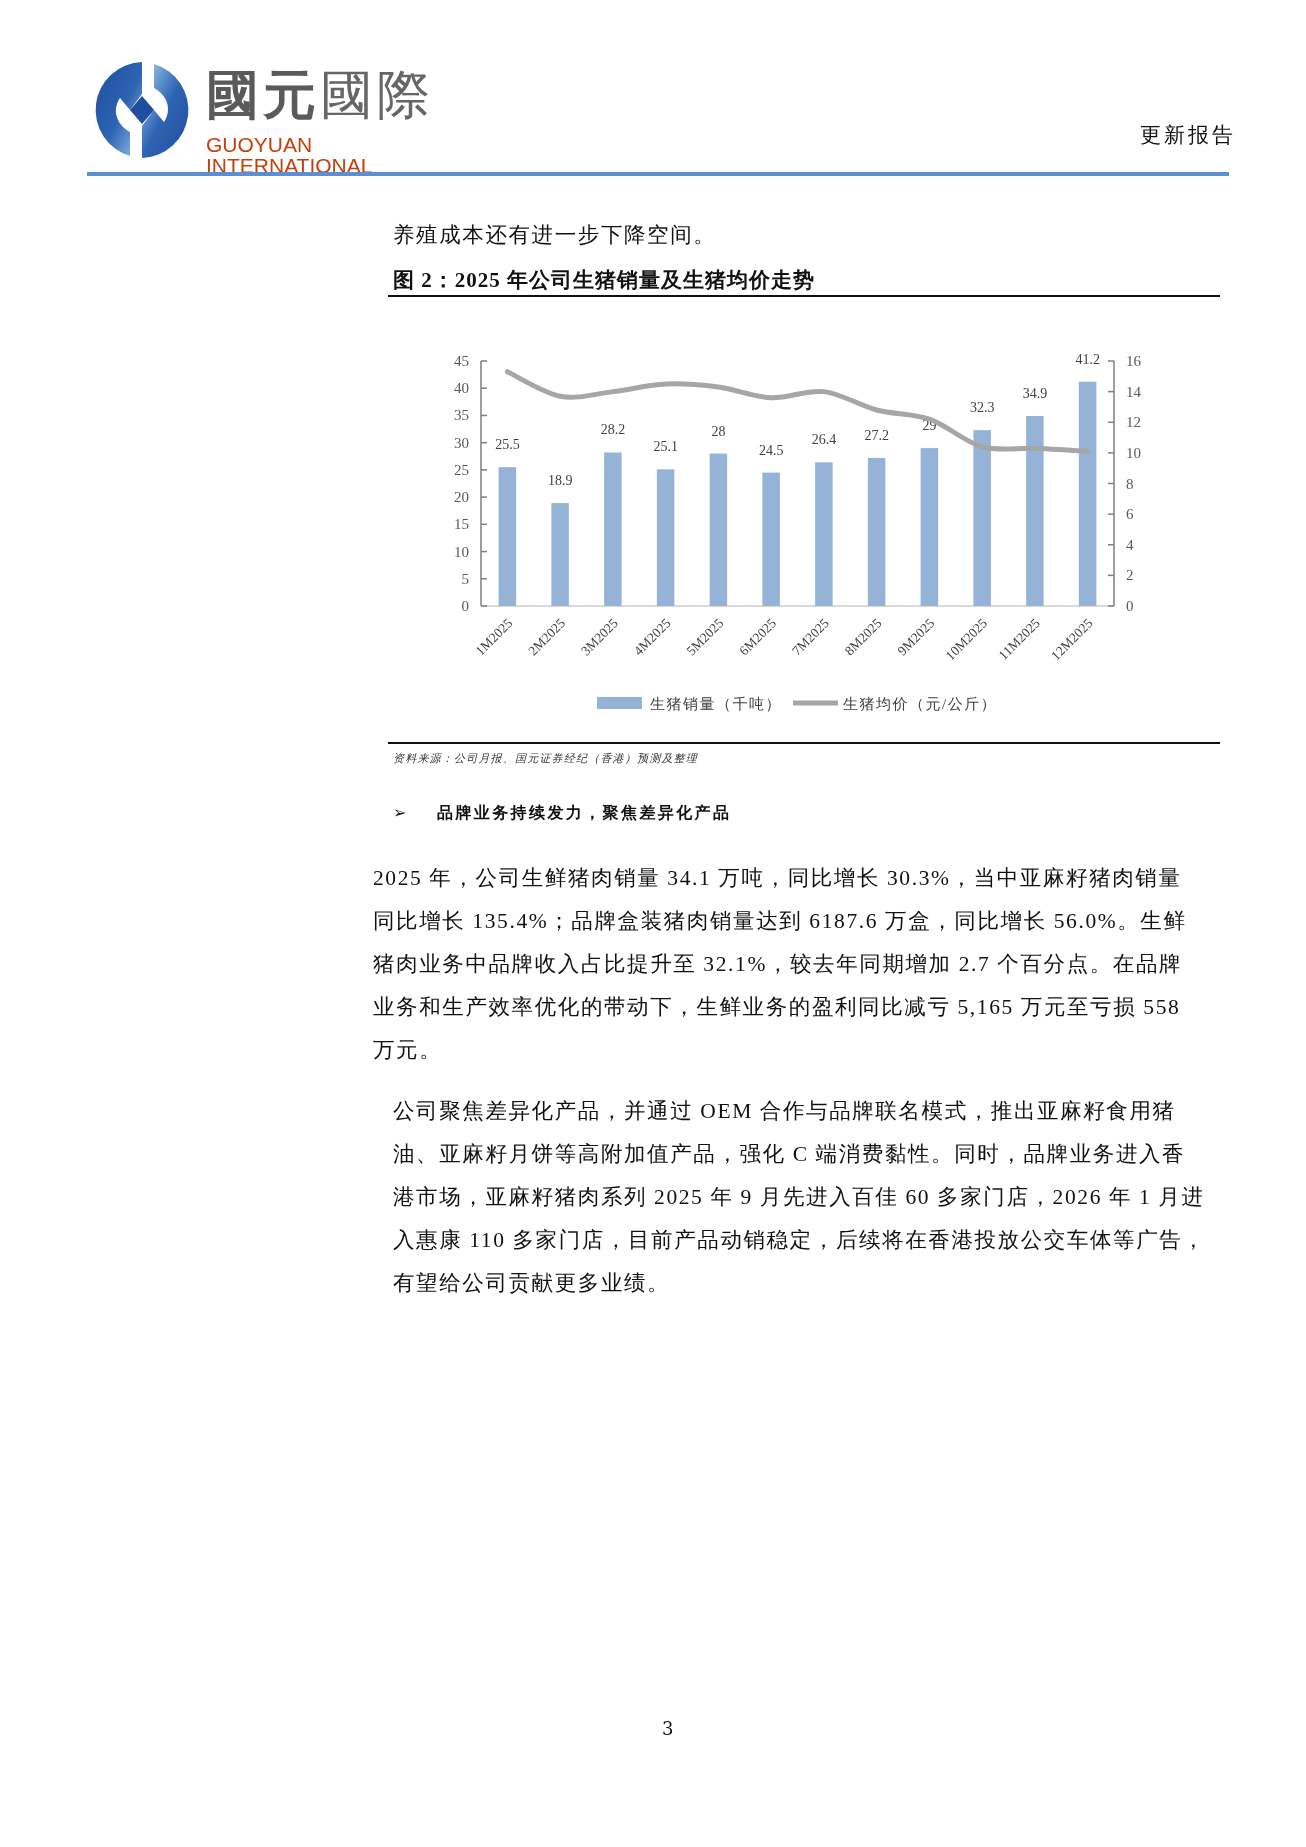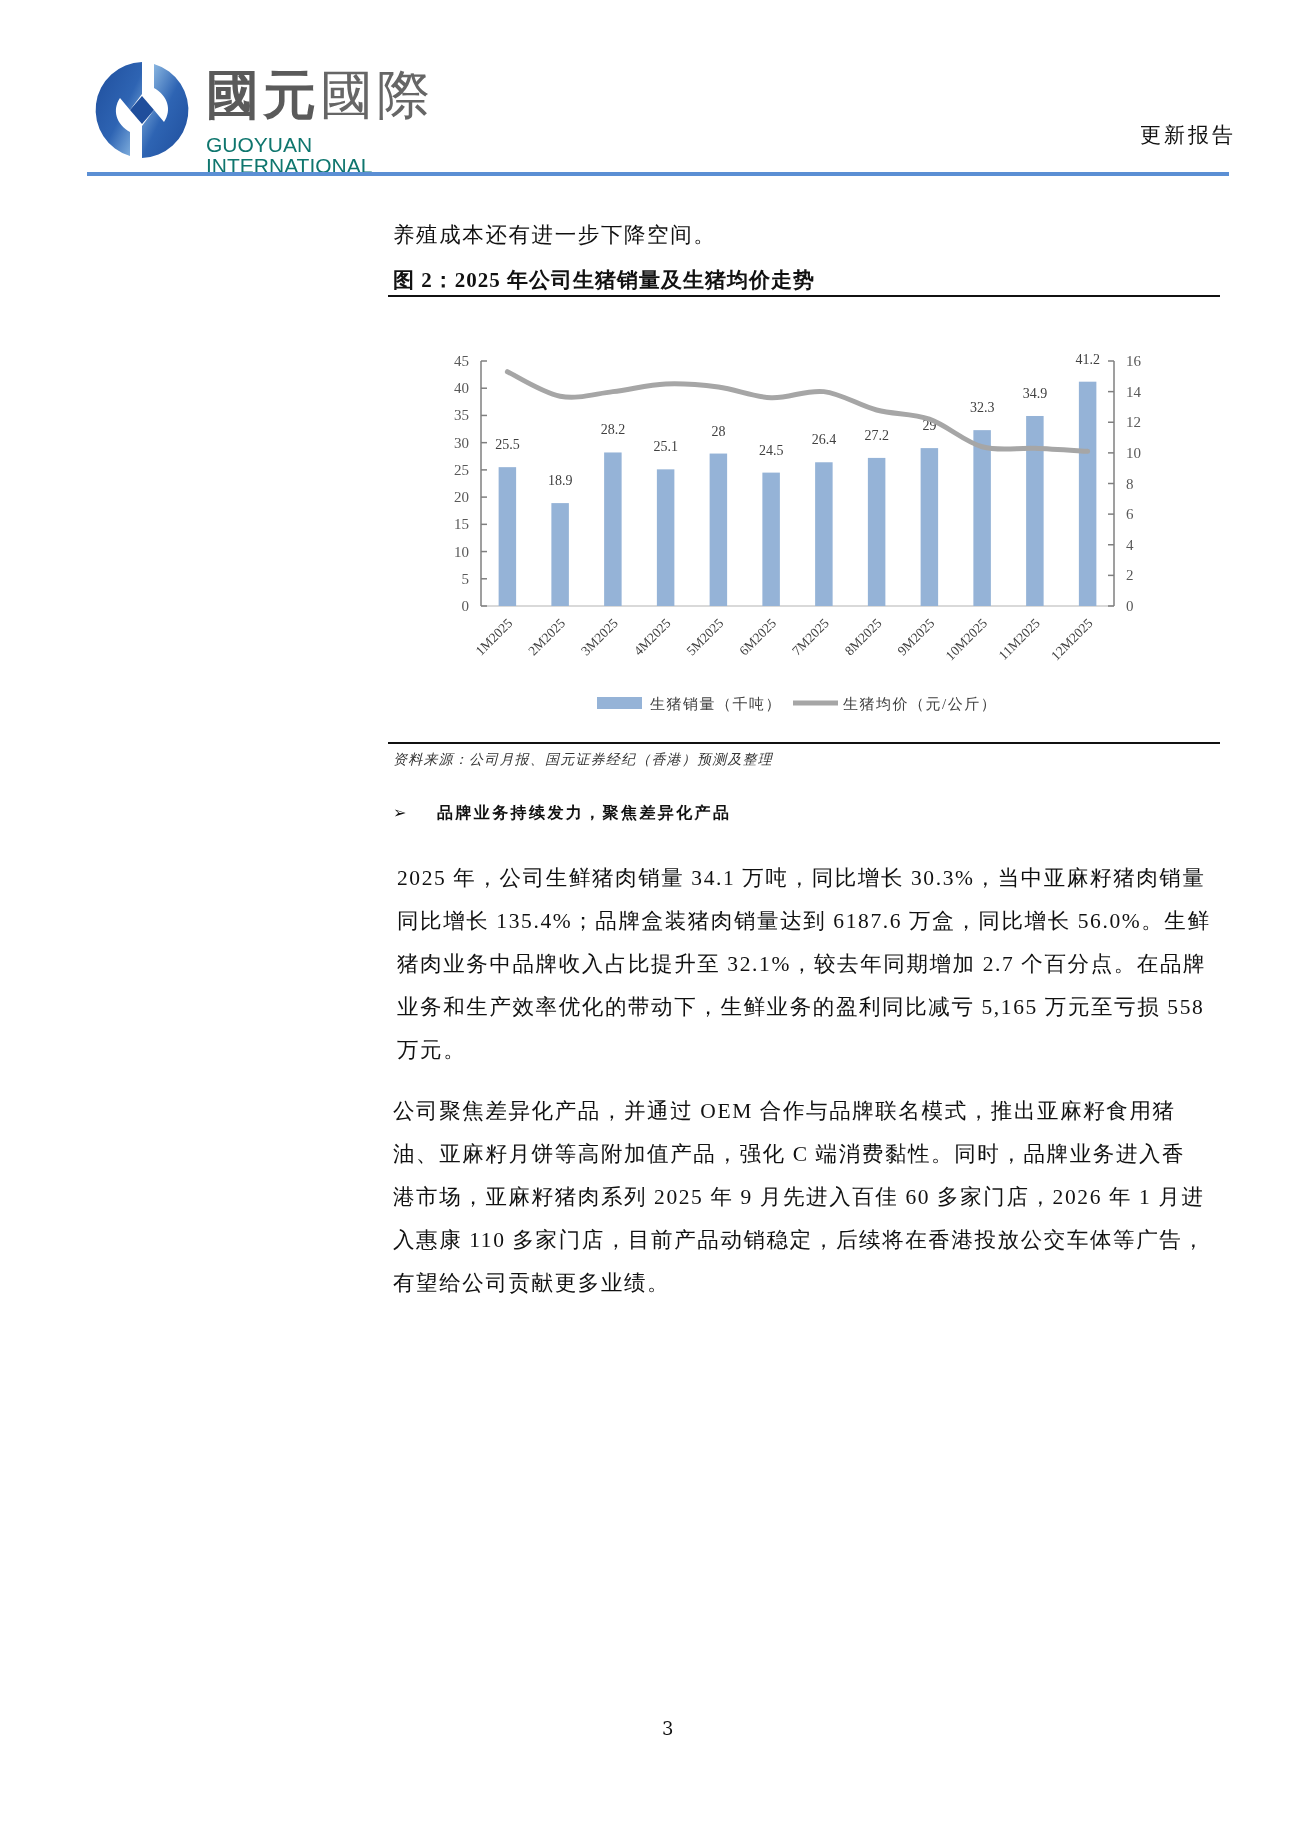"GUOYUAN INTERNATIONAL" .logo-en { color: #0f766e -> #c2410c }
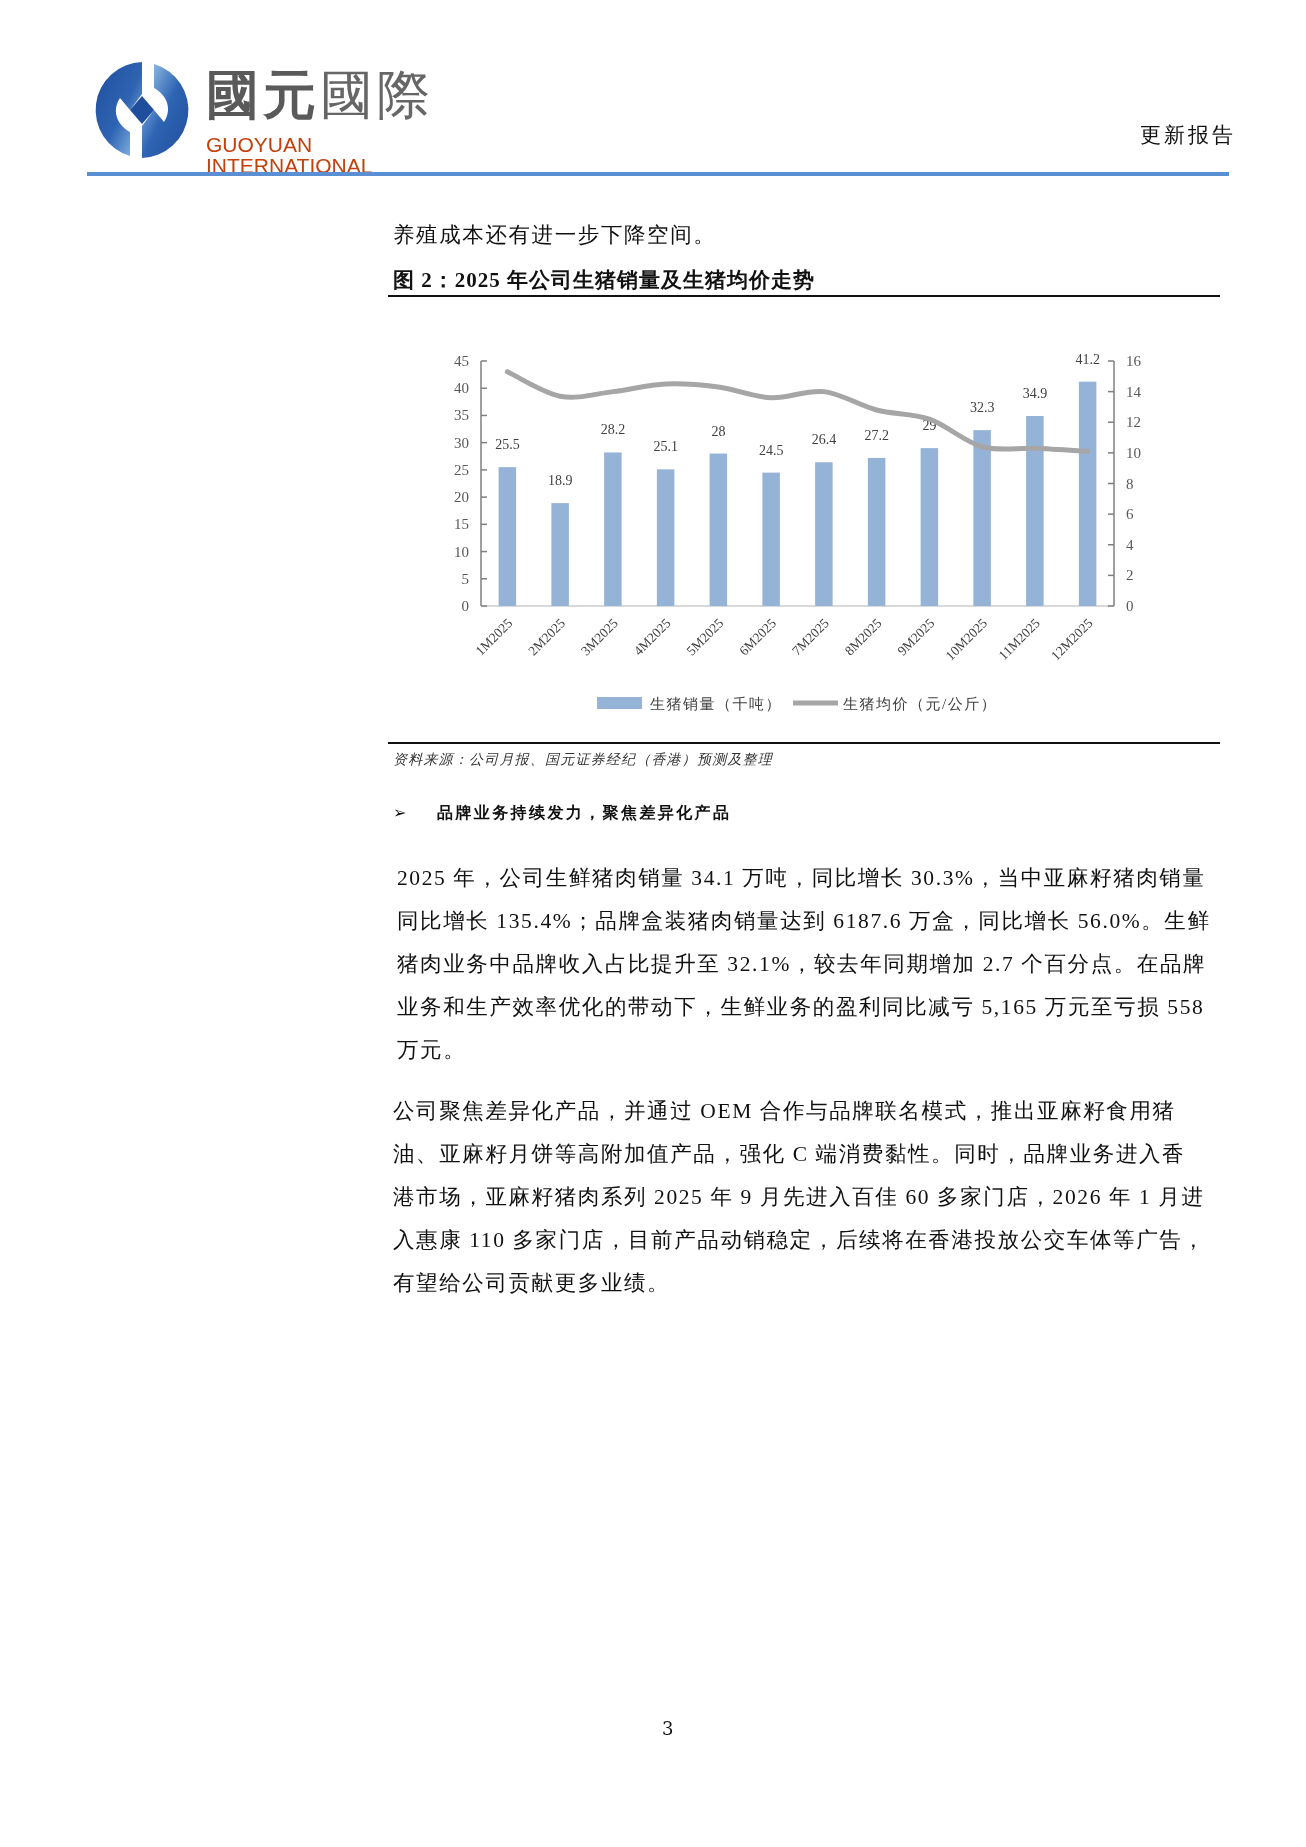"资料来源：公司月报、国元证券经纪（香港）预测及整理" .source { font-size: 14px -> 11px }
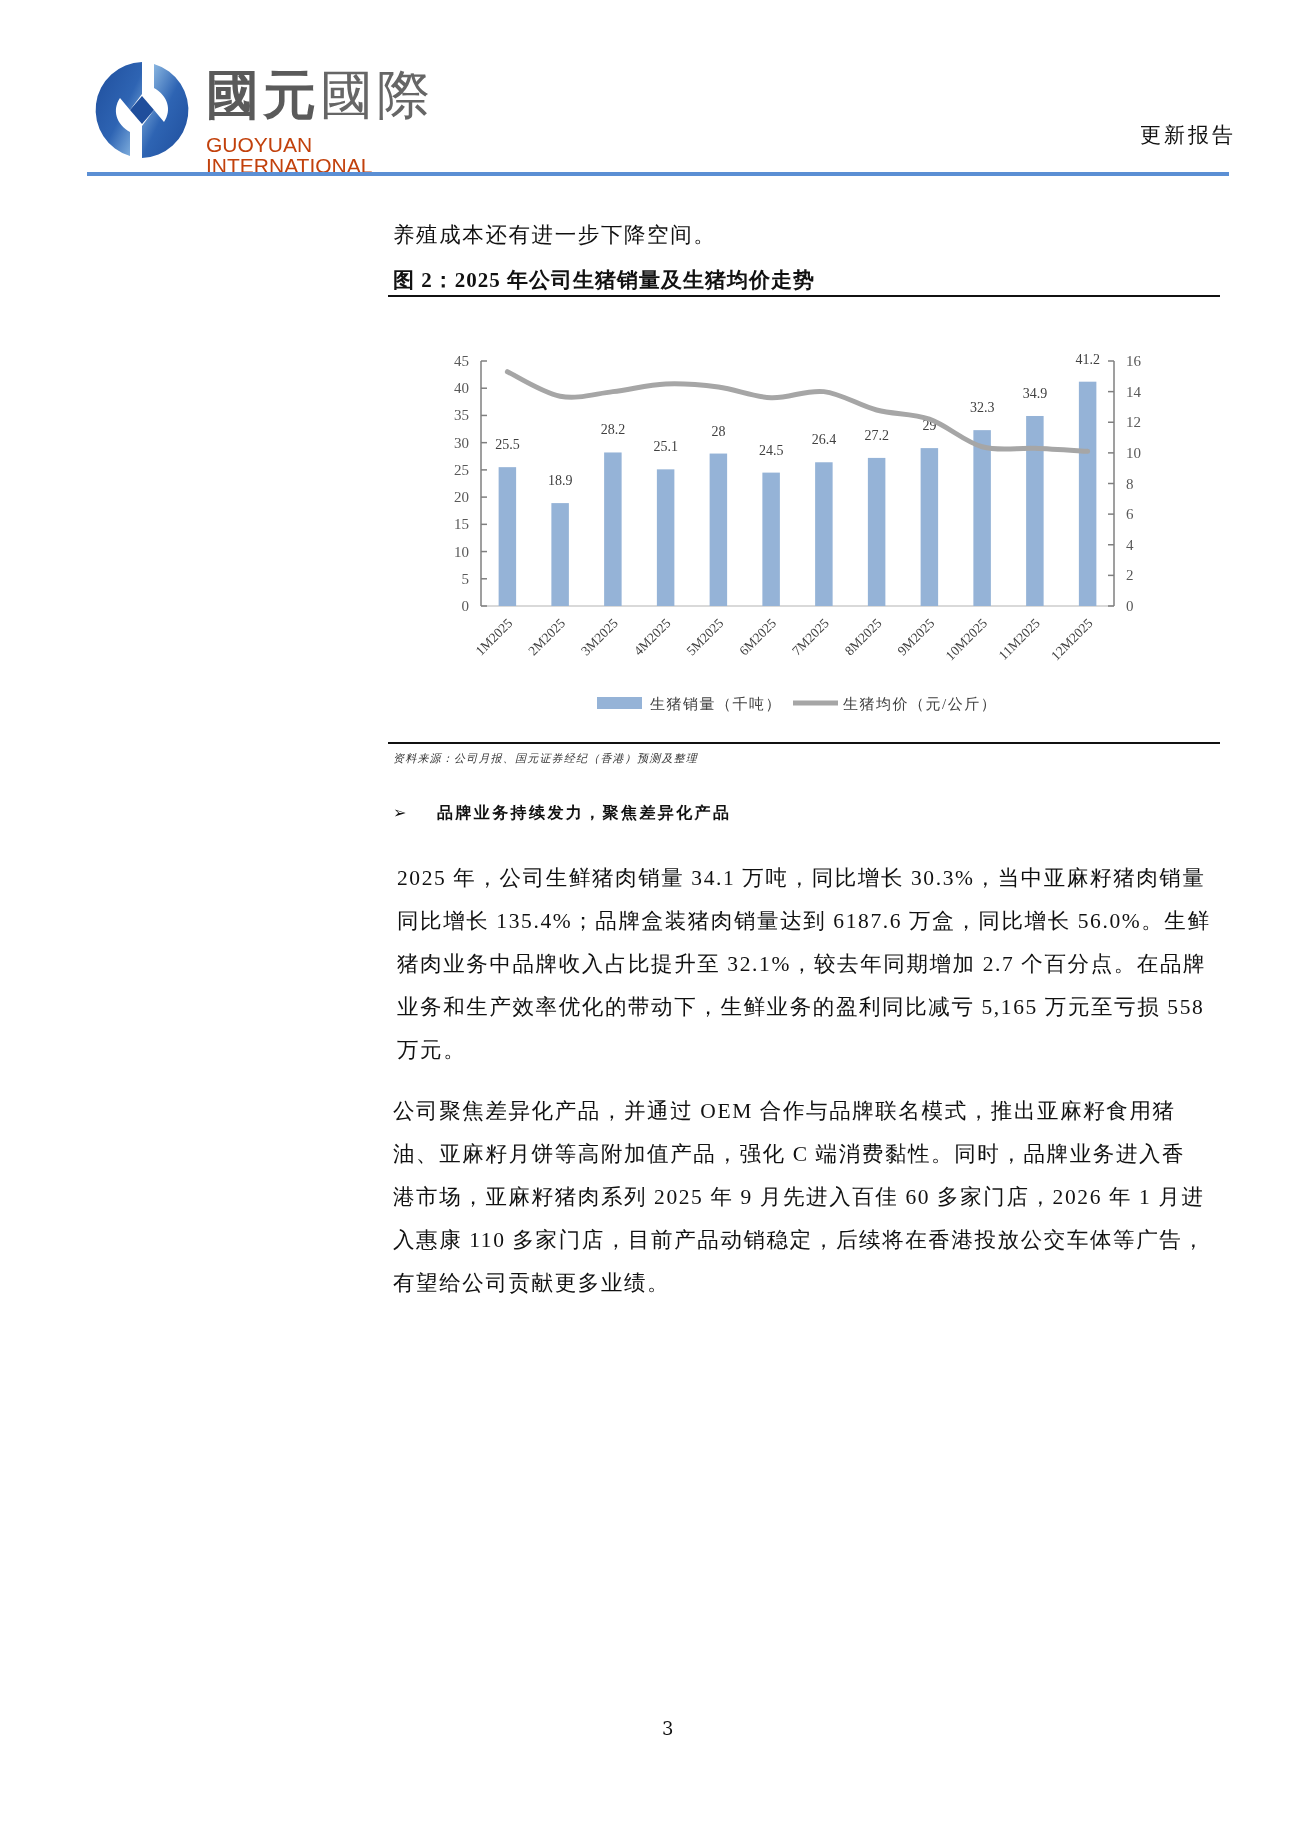"2025 年，公司生鲜猪肉销量 34.1 万吨，同比增长" div.abs { left: 397px -> 373px }
